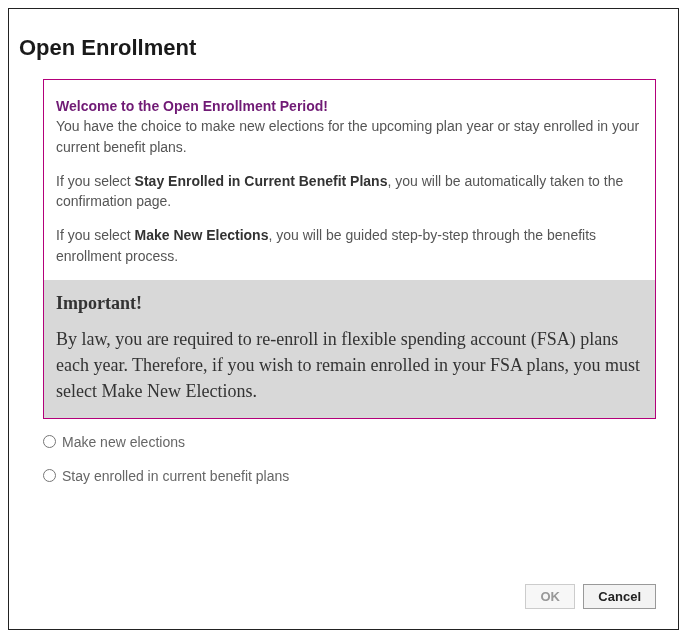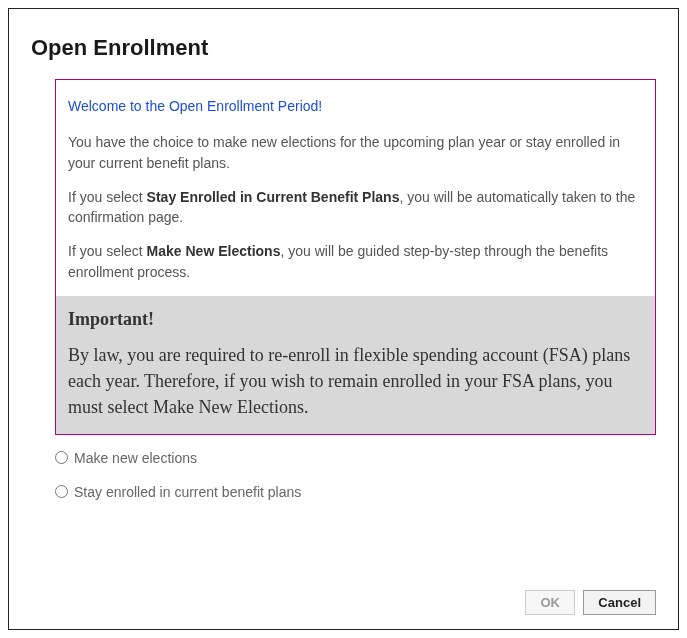"Open Enrollment" .dialog { padding: 18px 22px 18px 22px -> 18px 22px 18px 10px }
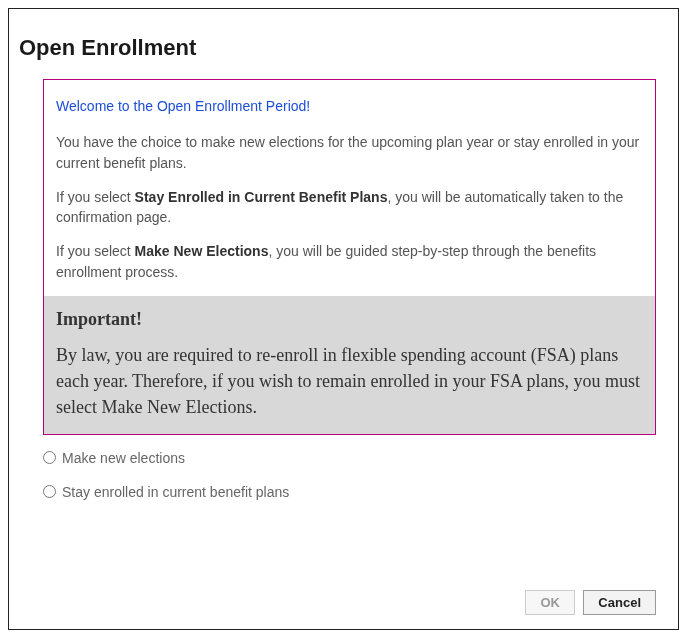"Welcome to the Open Enrollment" .intro-box .welcome { color: #1d4ed8 -> #701a75; font-weight: 400 -> 700; margin-bottom: 16px -> 0 }
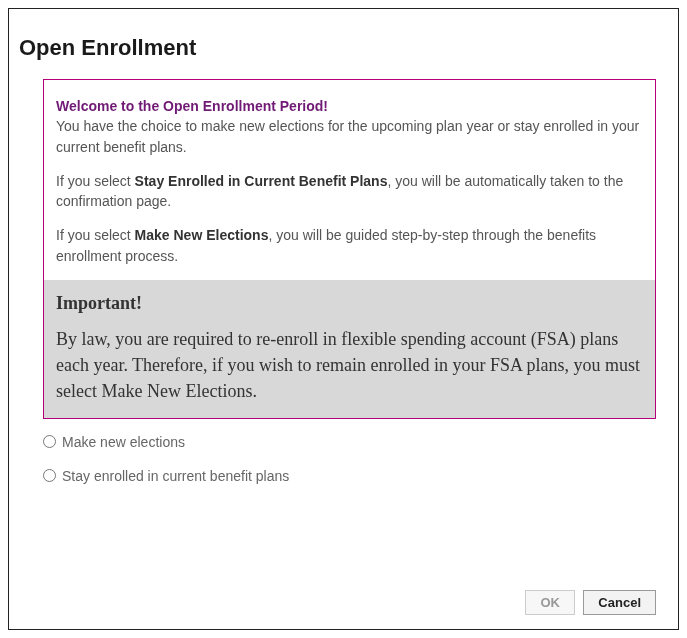"OK Cancel" .buttons { bottom: 14px -> 20px }
